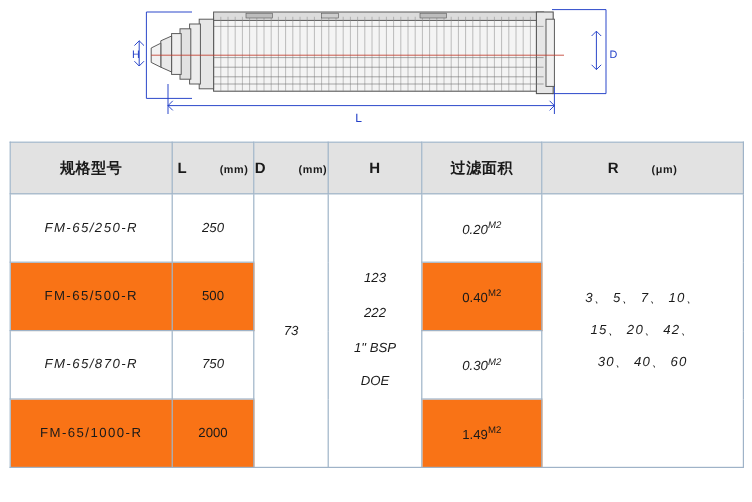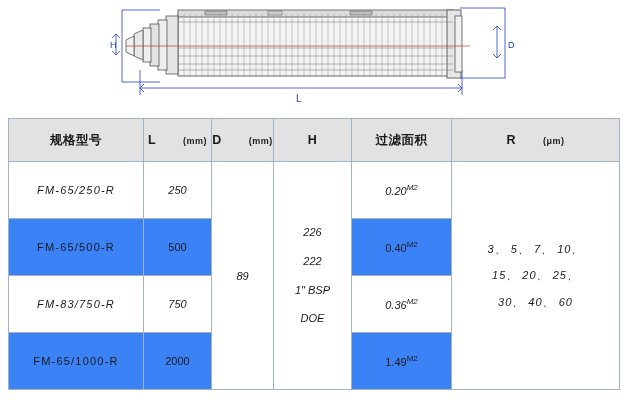"226" span.endcap-line { text: 226 -> 123 }
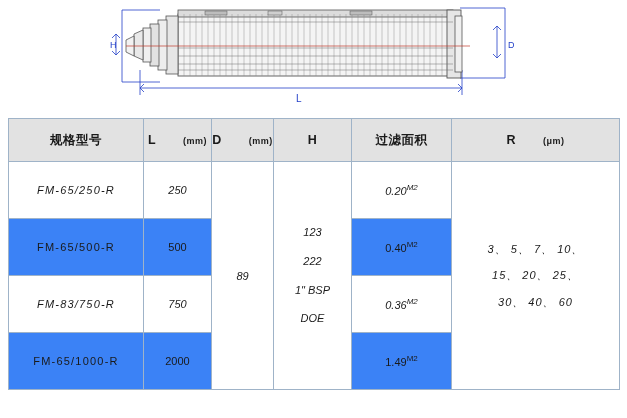"FM-65/500-R" tr.row-b td { background: #3b82f6 -> #f97316 }
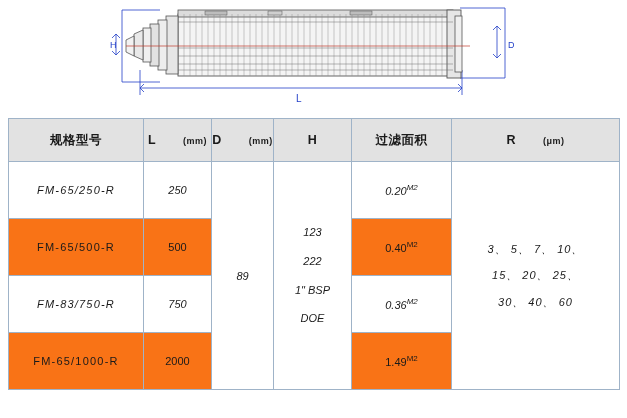"89" td.dia { text: 89 -> 73 }
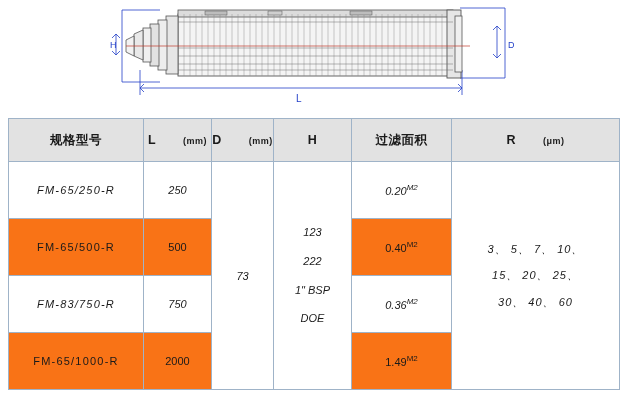"15、 20、 25、" span.rating-line { text: 25 -> 42 }
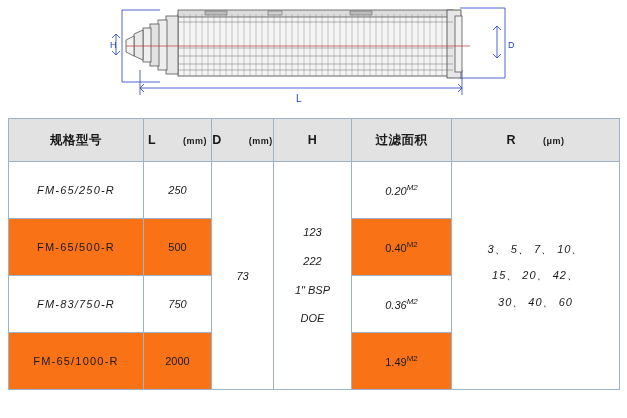"FM-83/750-R" td.model { text: FM-83/750-R -> FM-65/870-R }
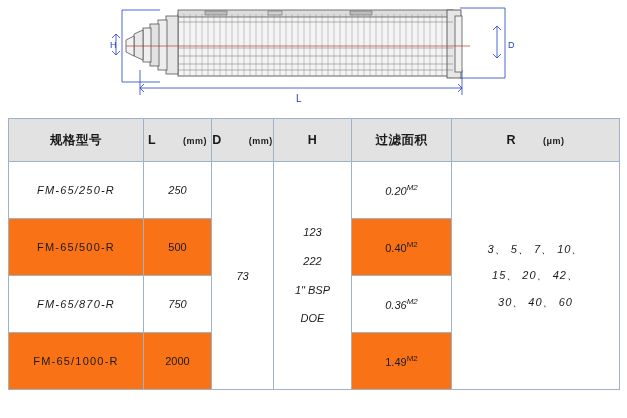"0.36" span { text: 0.36 -> 0.30 }
